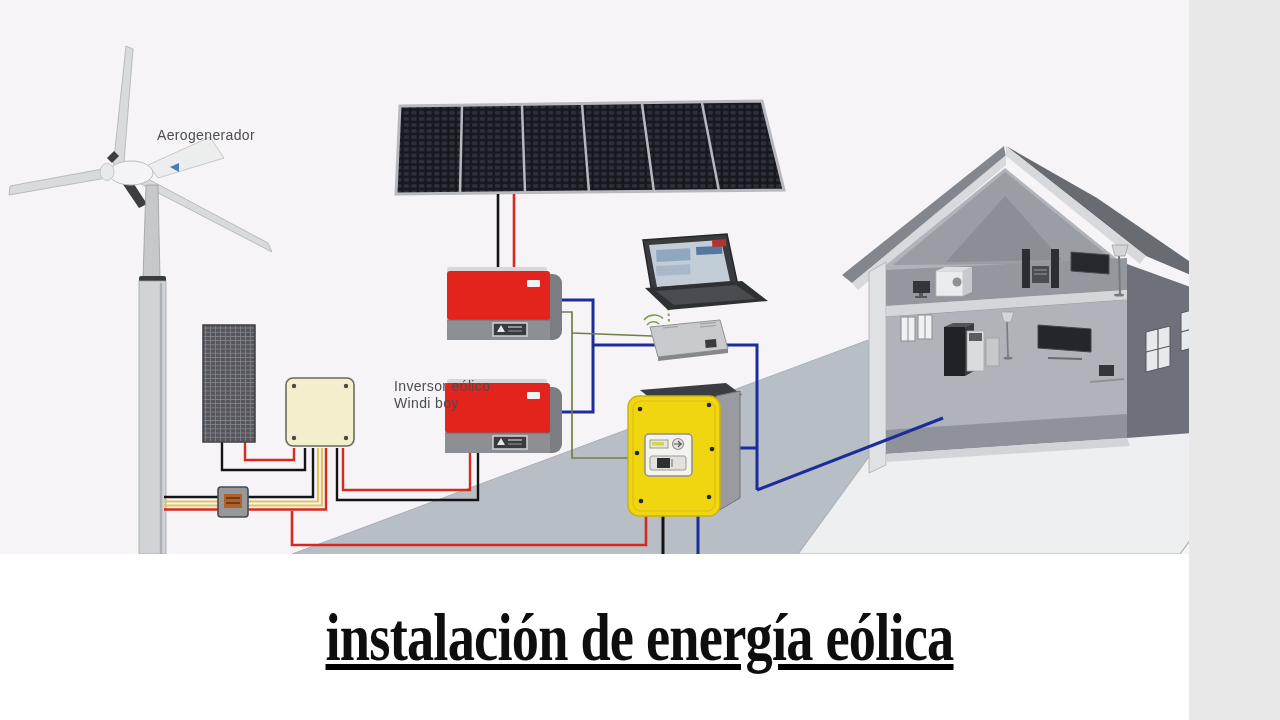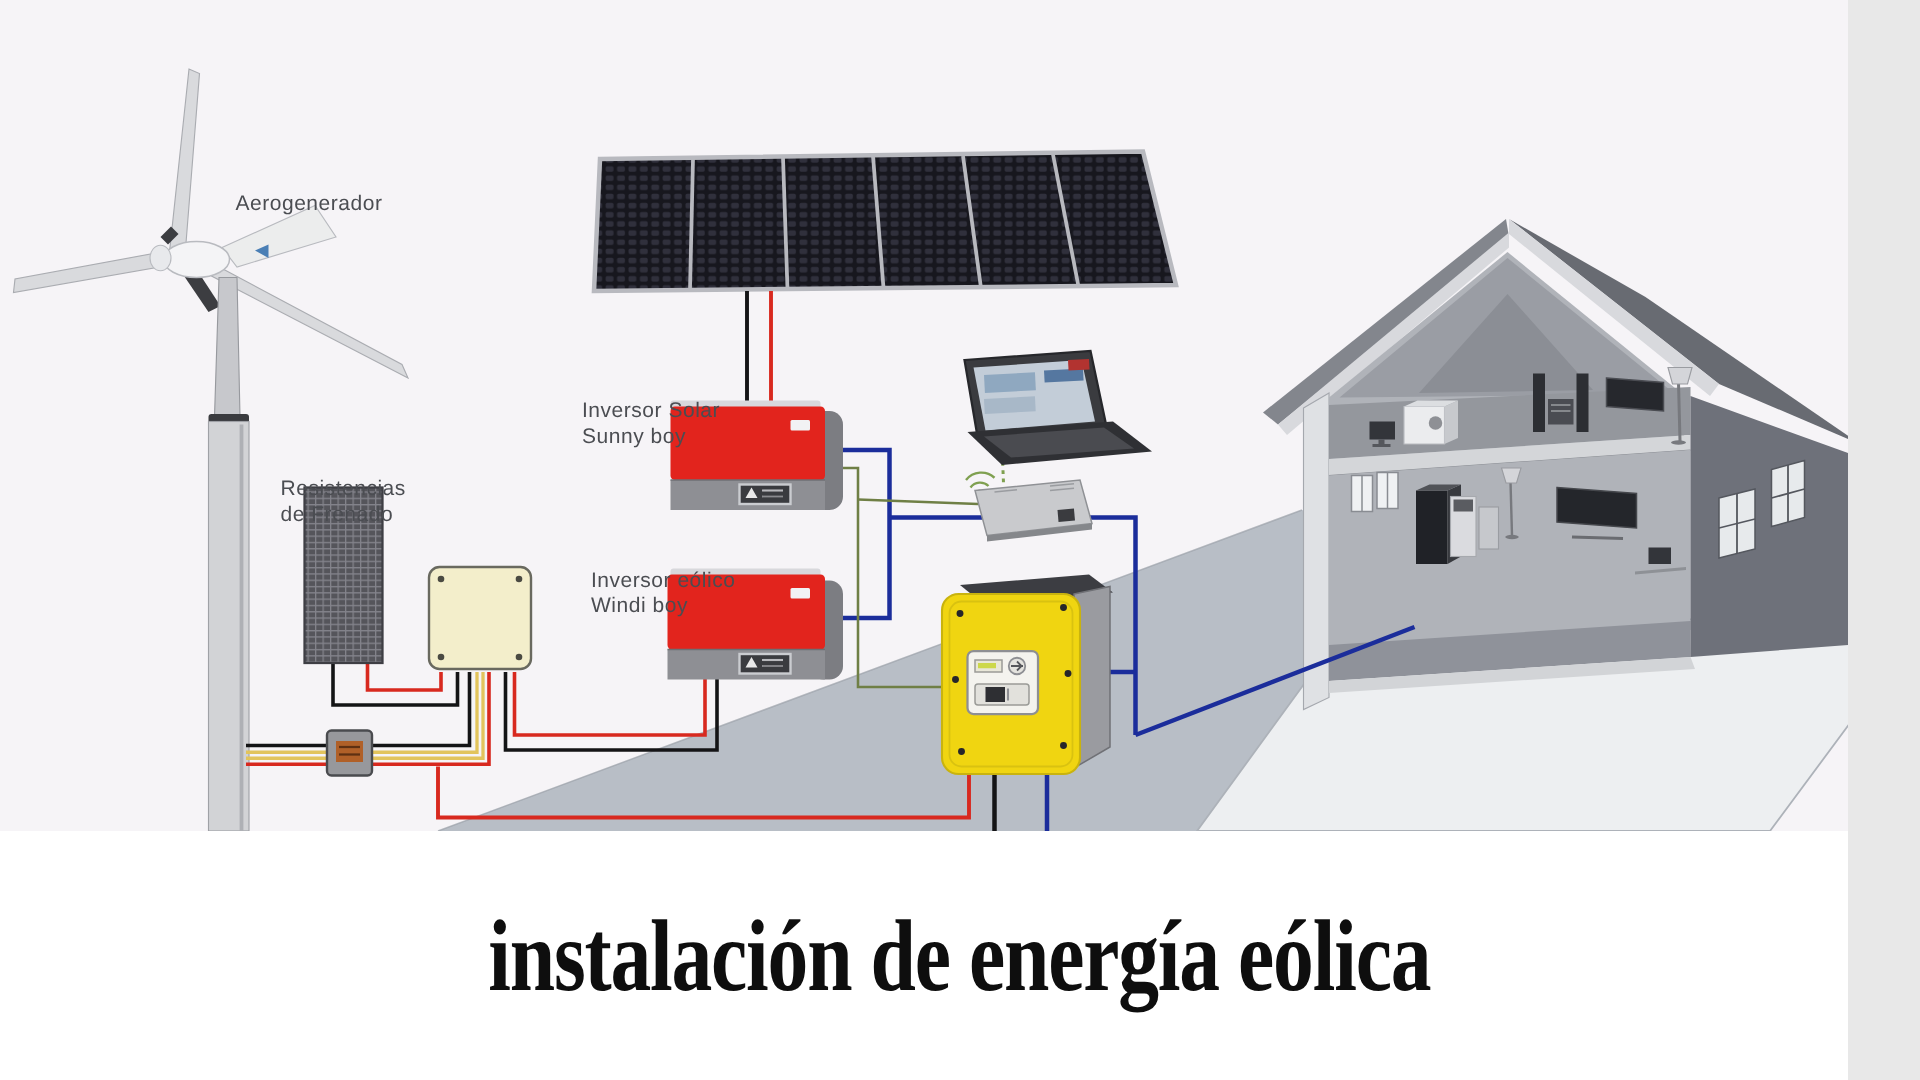"Aerogenerador" .stage { padding-left: 43px -> none }
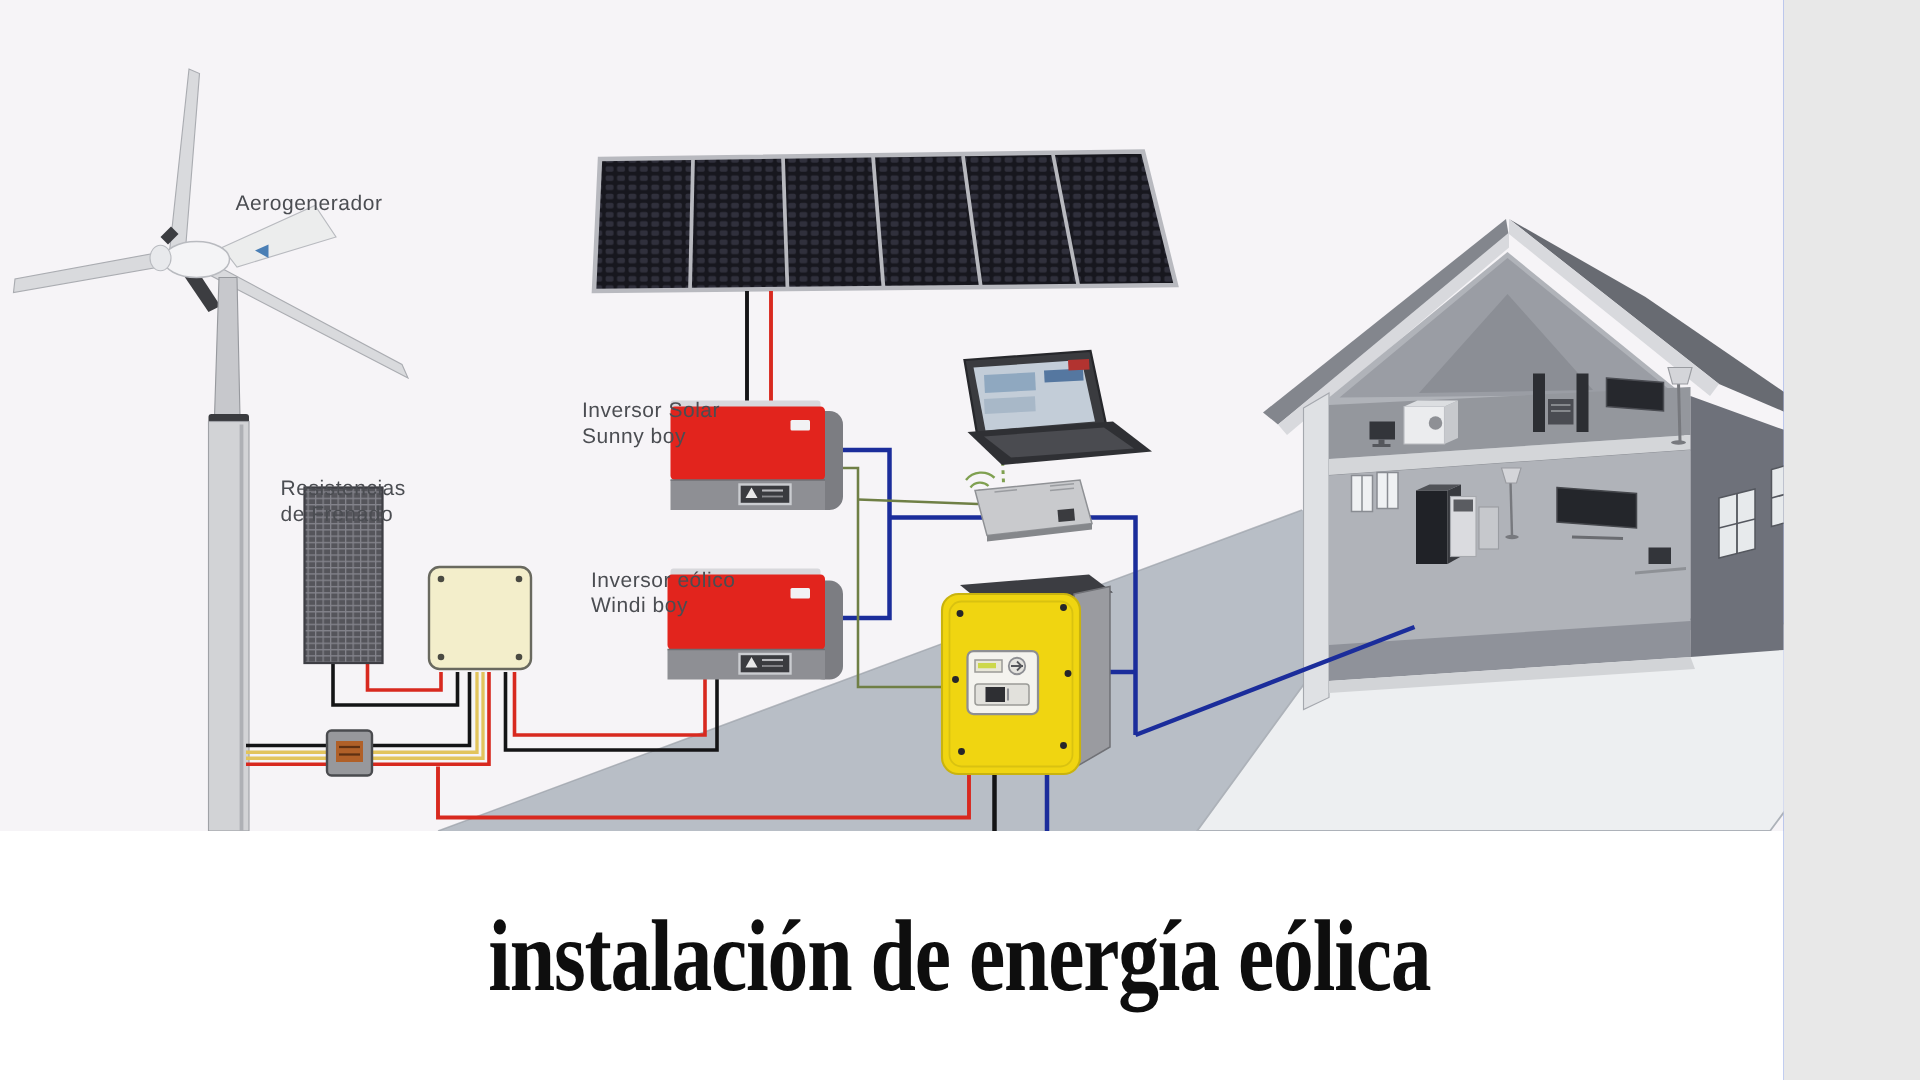"Inversor Solar" div.lbl { html: <div> <span>Inversor Solar</span><span>Sunny boy</span></div> -> none }
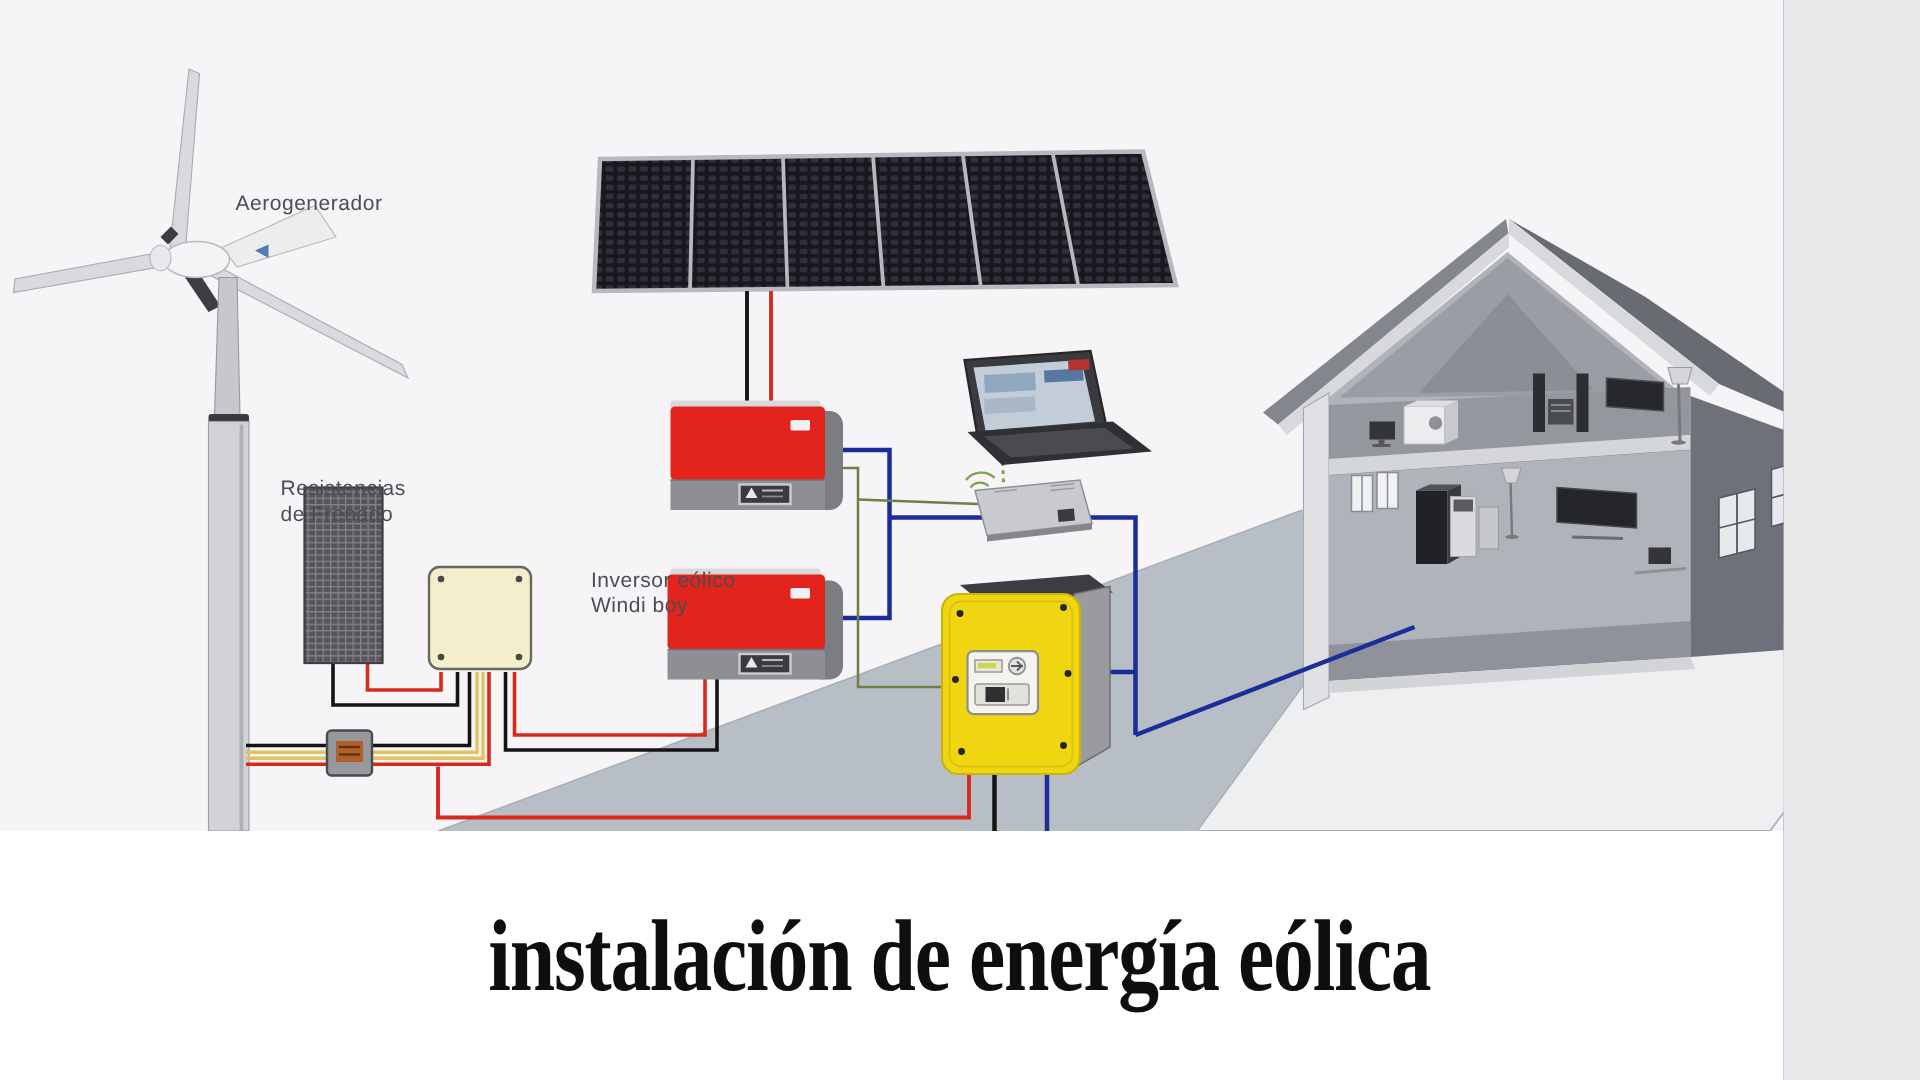"Resistencias" div.lbl { html: <div> <span>Resistencias</span><span>de Frenado</span></div> -> none }
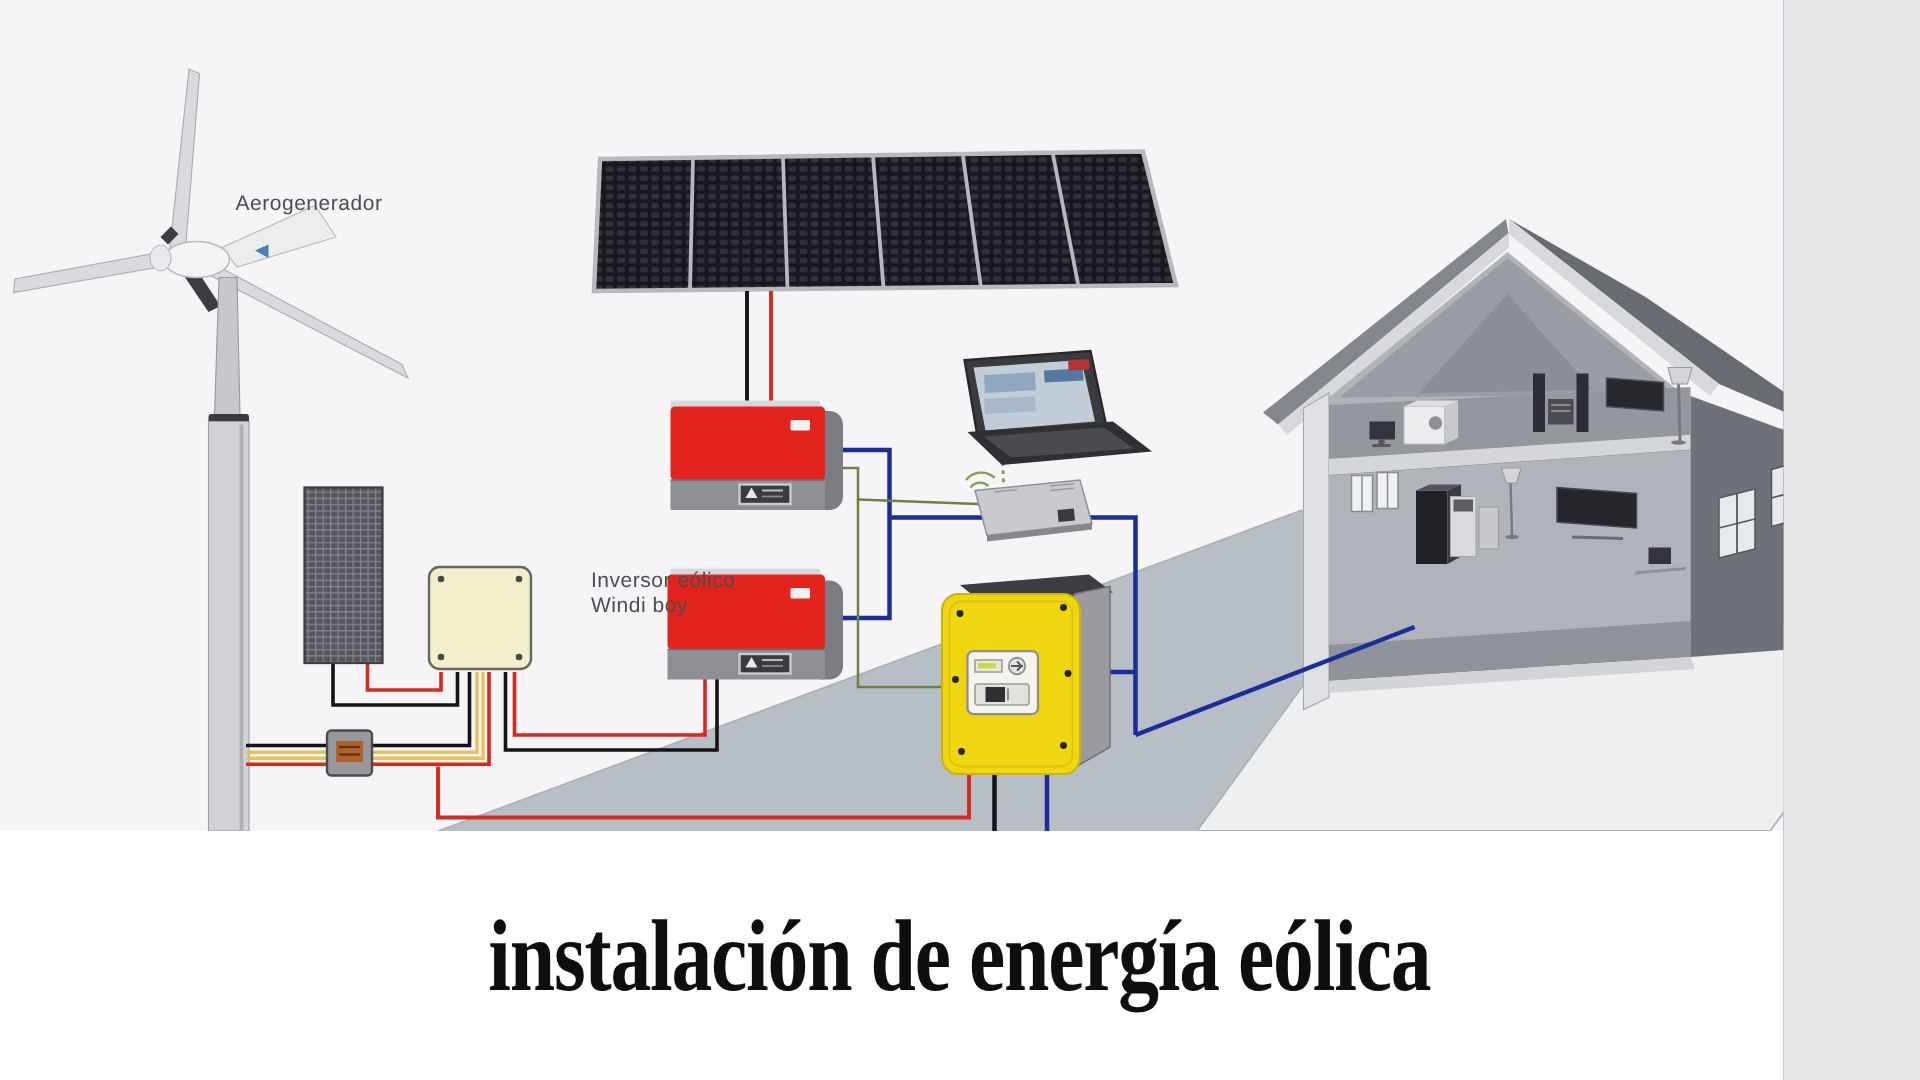"instalación de energía eólica" .title-band { text-decoration: none -> underline }
